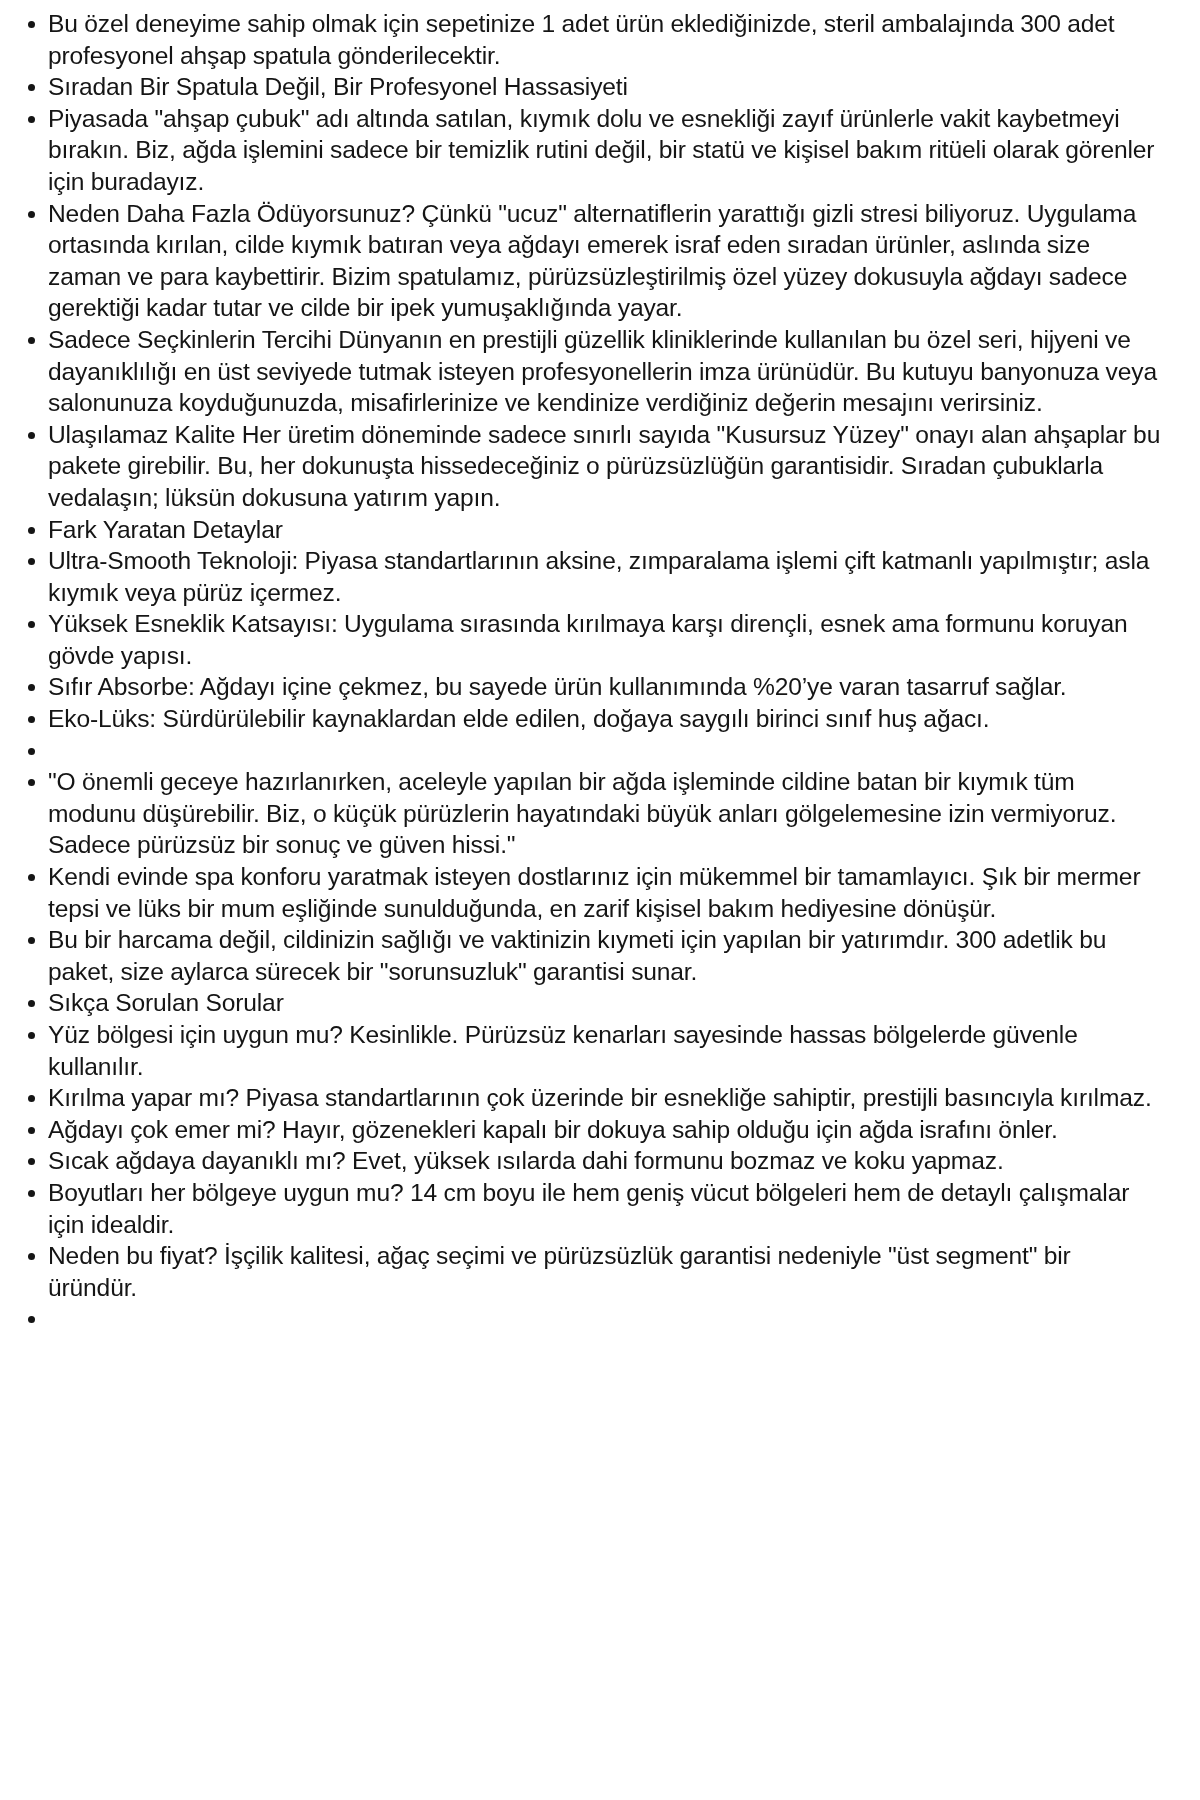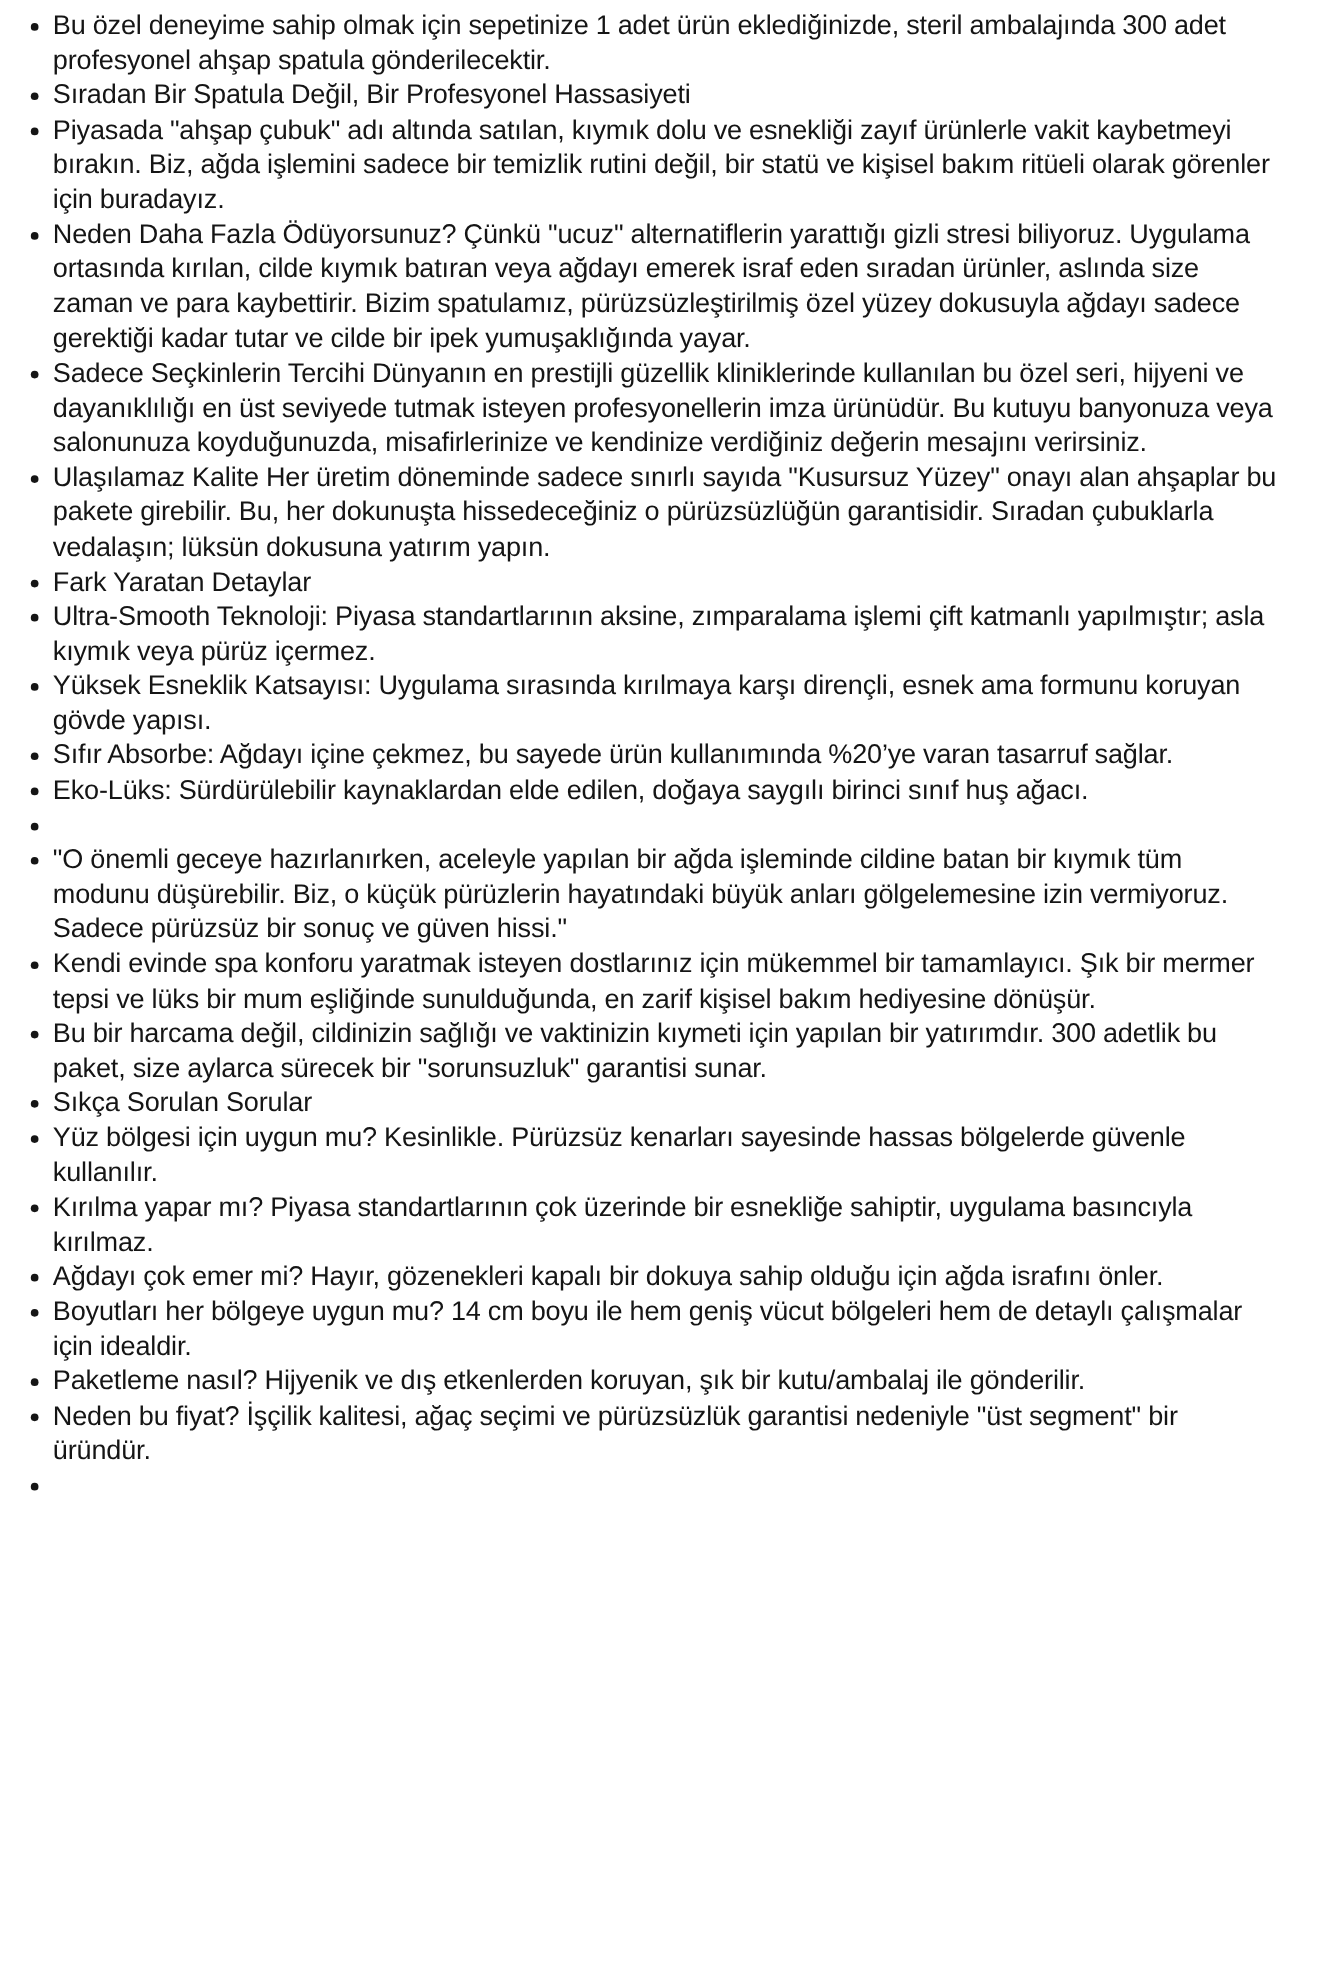"Kırılma yapar mı? Piyasa standartlarının" span.txt { text: uygulama -> prestijli }
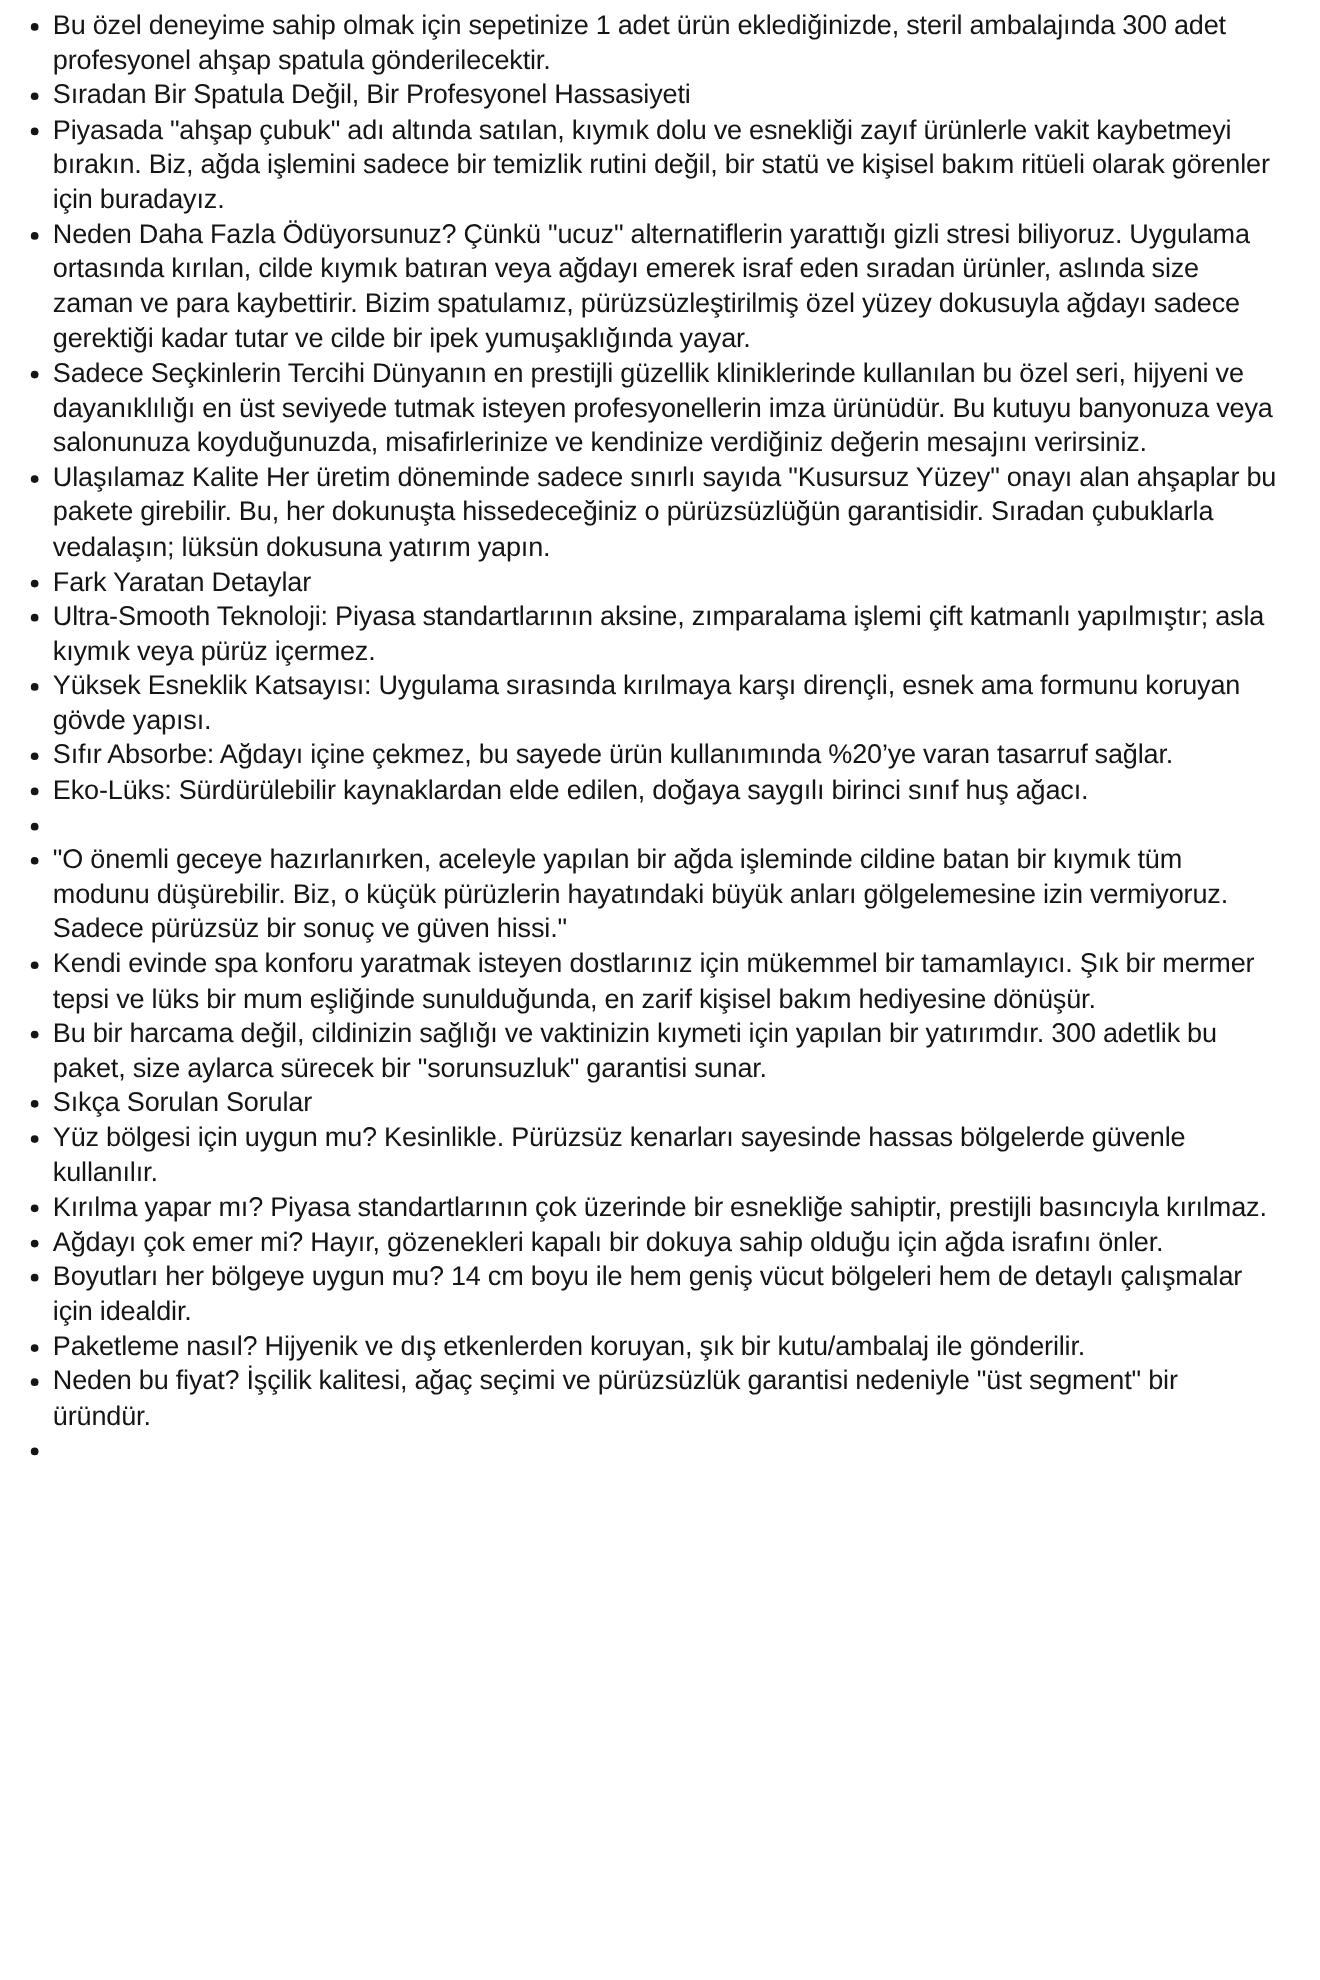"Sıcak ağdaya dayanıklı mı? Evet," li { html: none -> <li> <span>Sıcak ağdaya dayanıklı mı? Evet, yüksek ısılarda dahi formunu bozmaz ve koku yapmaz.</span> </li> }
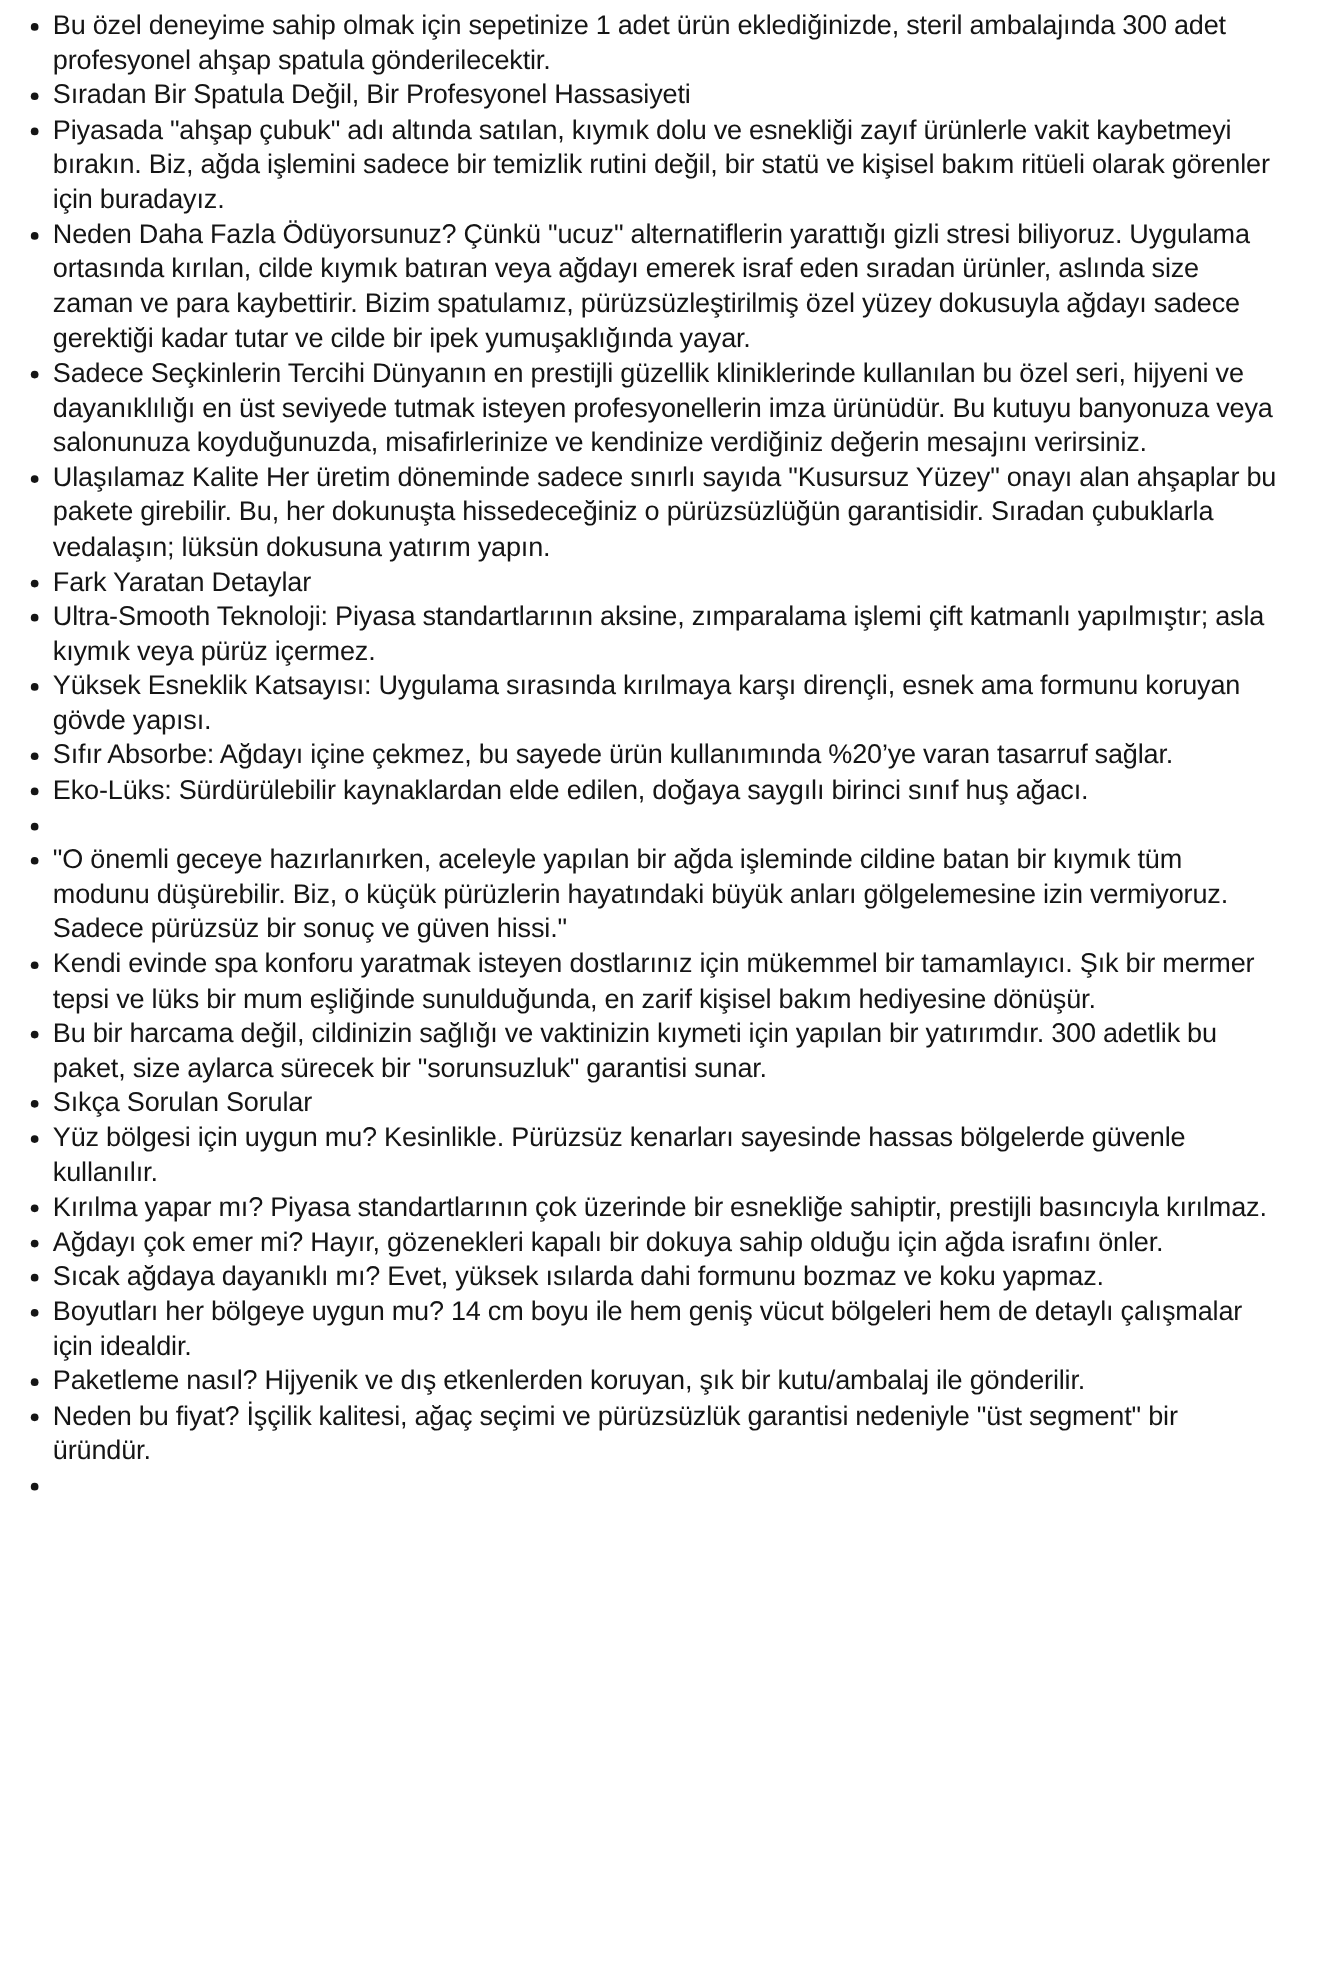"Paketleme nasıl? Hijyenik ve dış" li { html: <li> <span>Paketleme nasıl? Hijyenik ve dış etkenlerden koruyan, şık bir kutu/ambalaj ile gönderilir.</span> </li> -> none }
